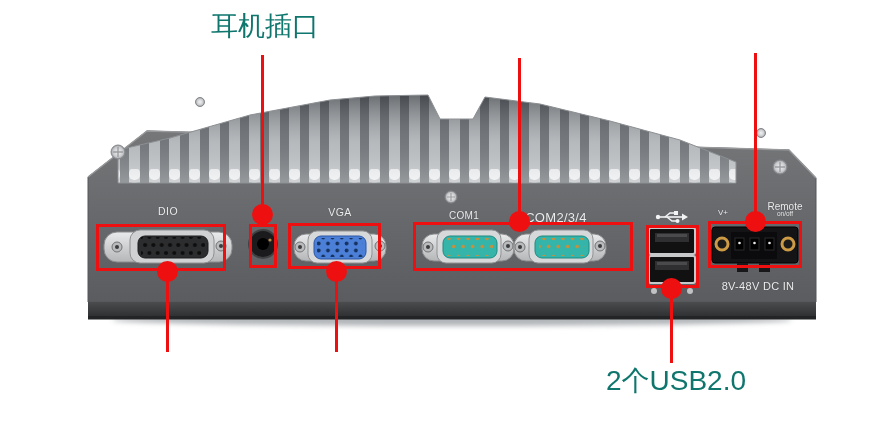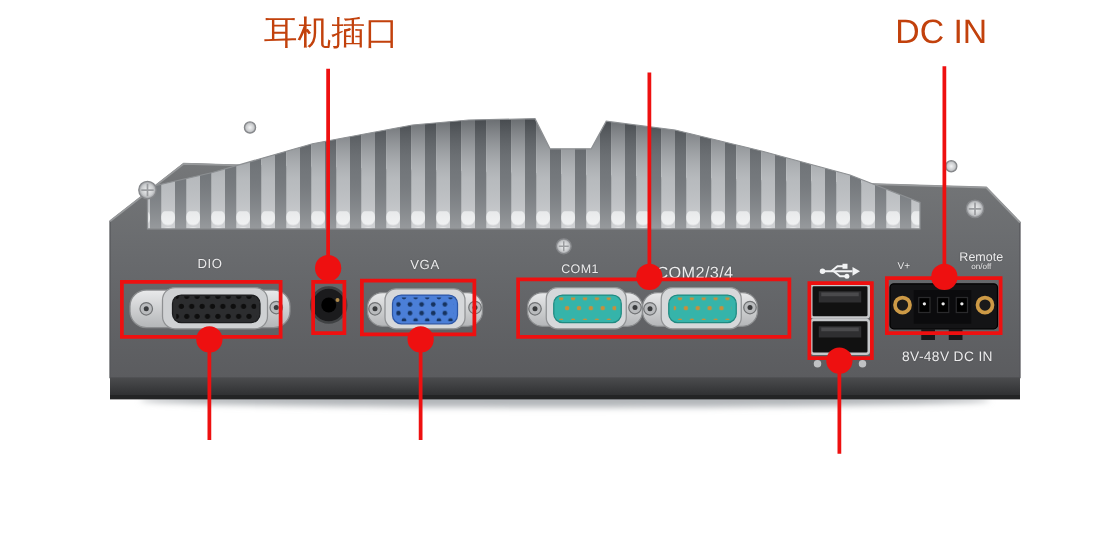"耳机插口" .callout { color: #c2410c -> #0f766e }
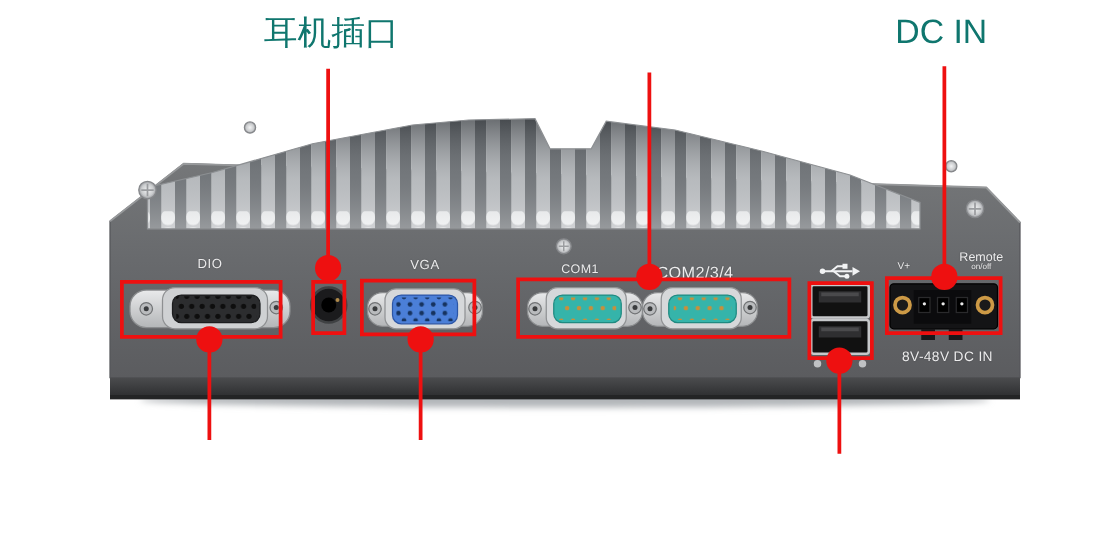"DC IN" div.callout { html: <div>DC IN</div> -> none }
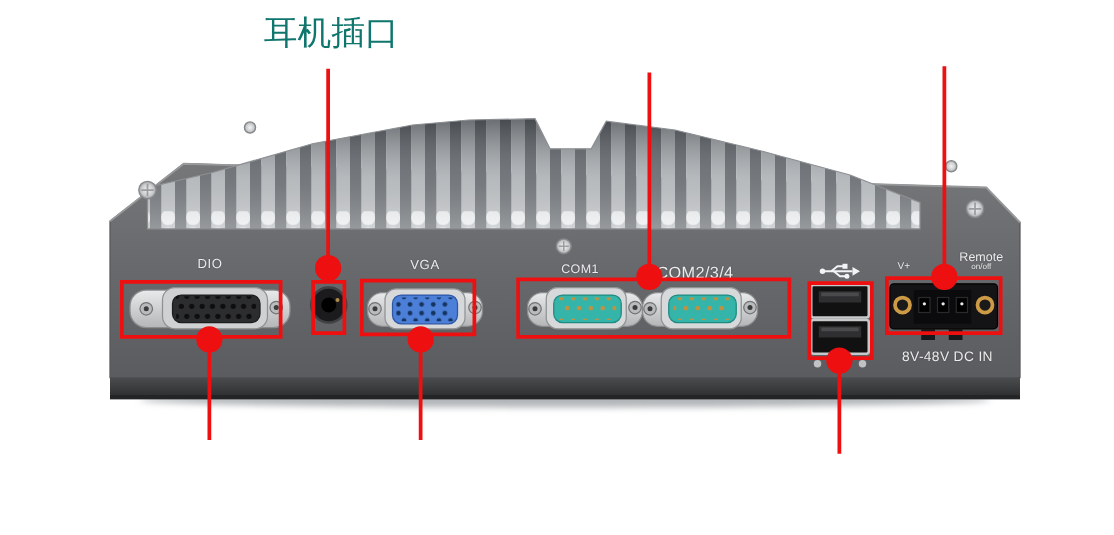"2个USB2.0" div.callout { html: none -> <div>2个USB2.0</div> }
